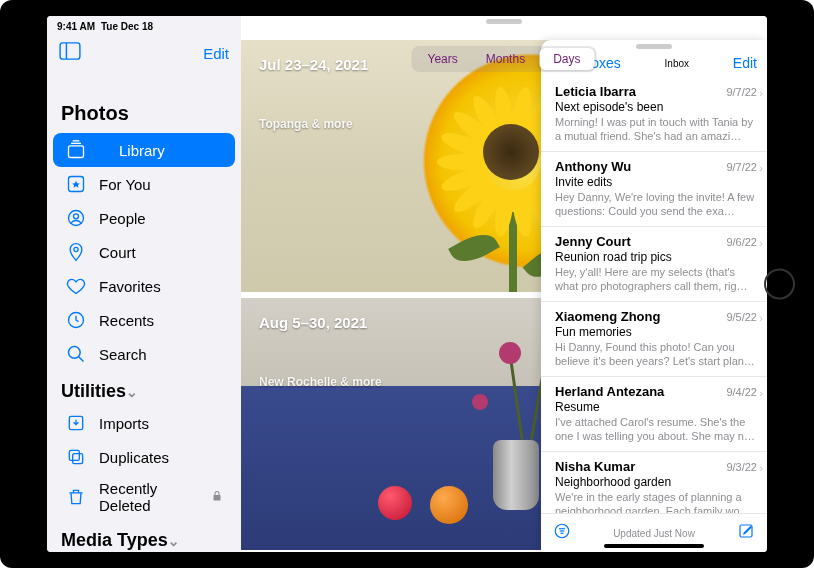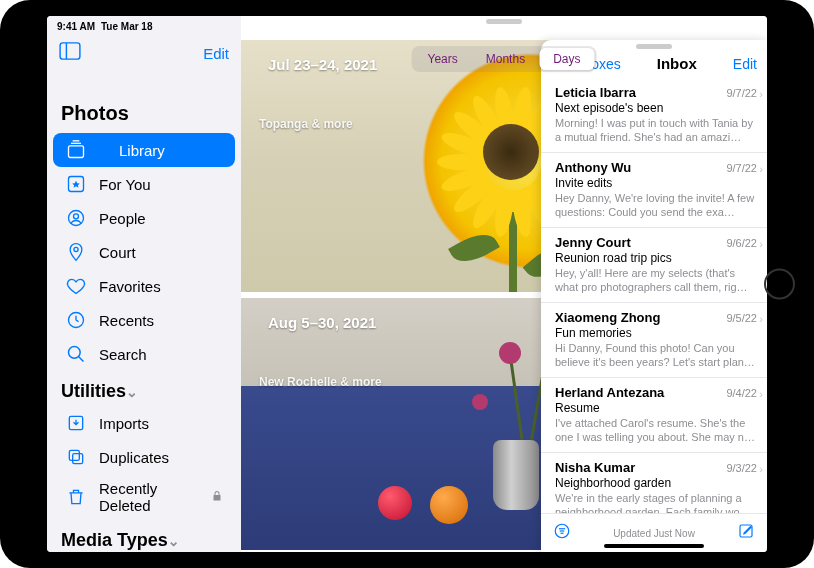"9:41 AM" .ipad-frame { border-radius: 30px -> 12px }
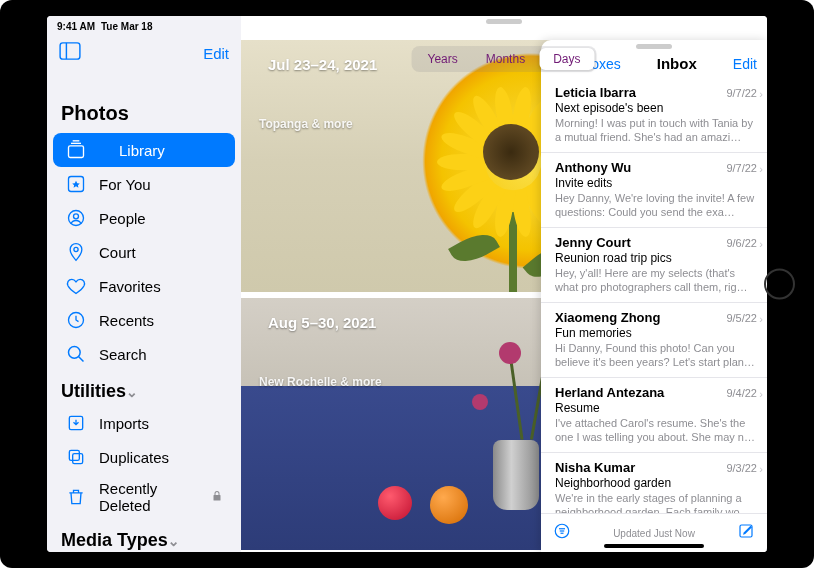"Tue Mar 18" span { text: Mar -> Dec }
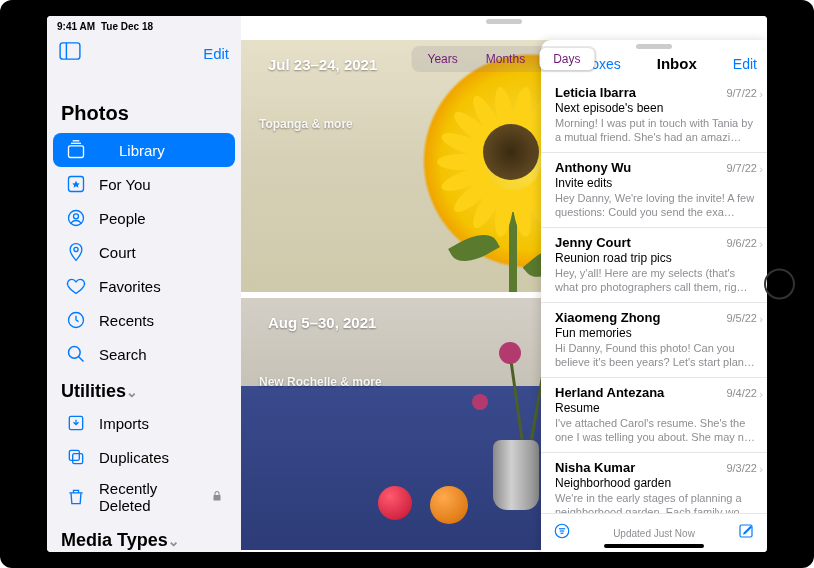"Jul 23–24, 2021" .photo-date { margin-left: 9px -> none }
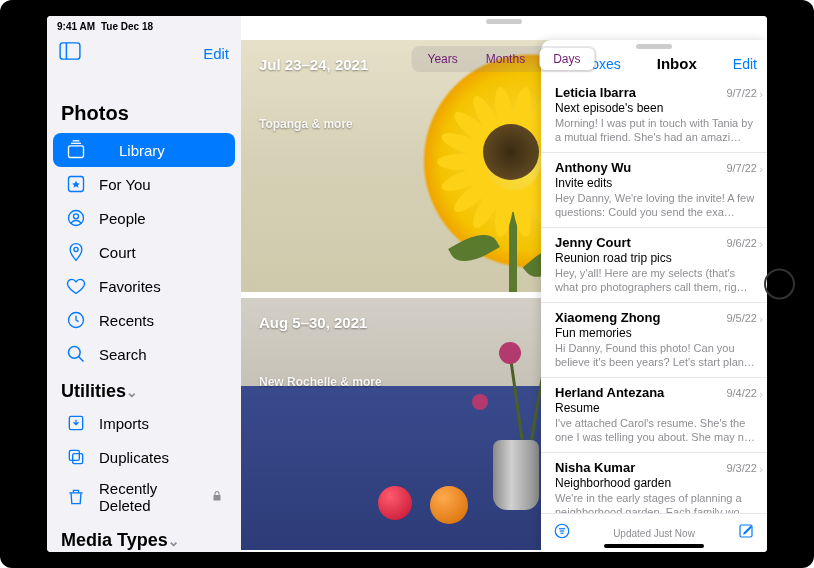"Inbox" .mail-title { font-size: 15px -> 10px; font-weight: 700 -> 400 }
